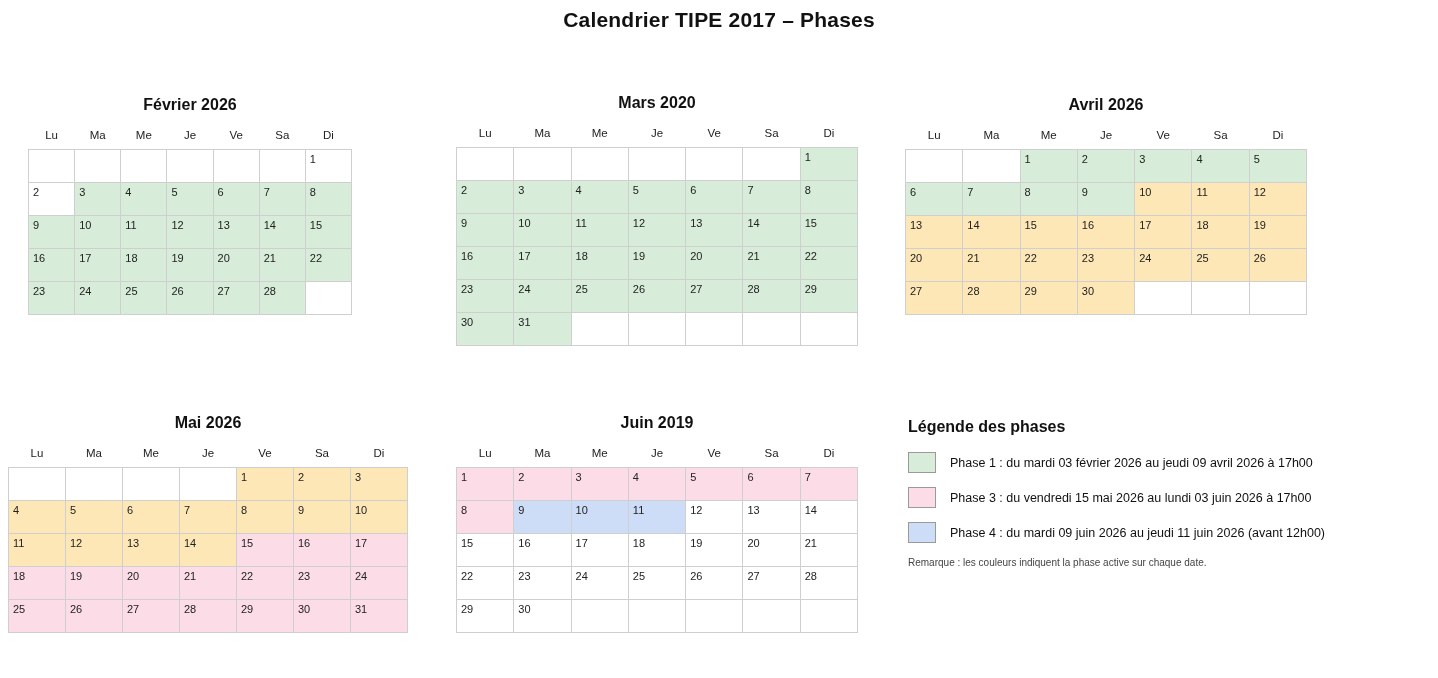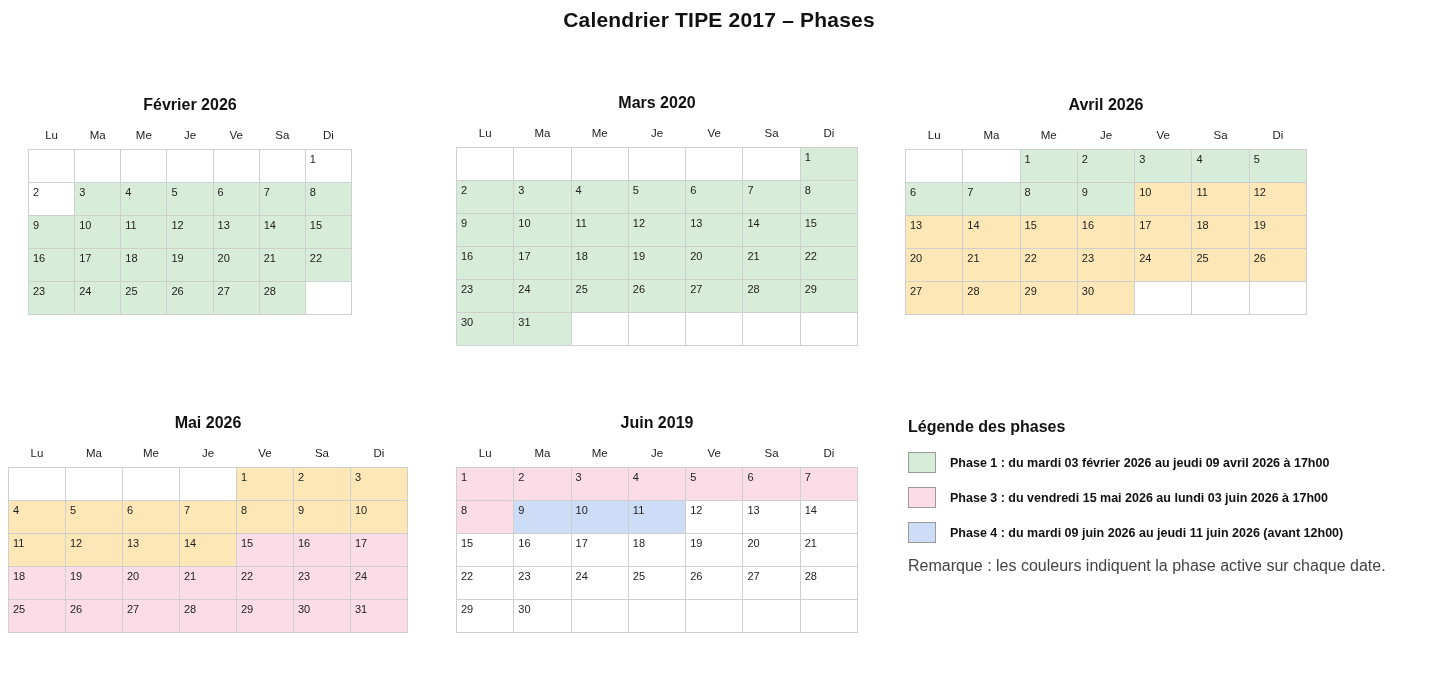"Phase 1 : du mardi" .legend-row { font-weight: bold -> none }
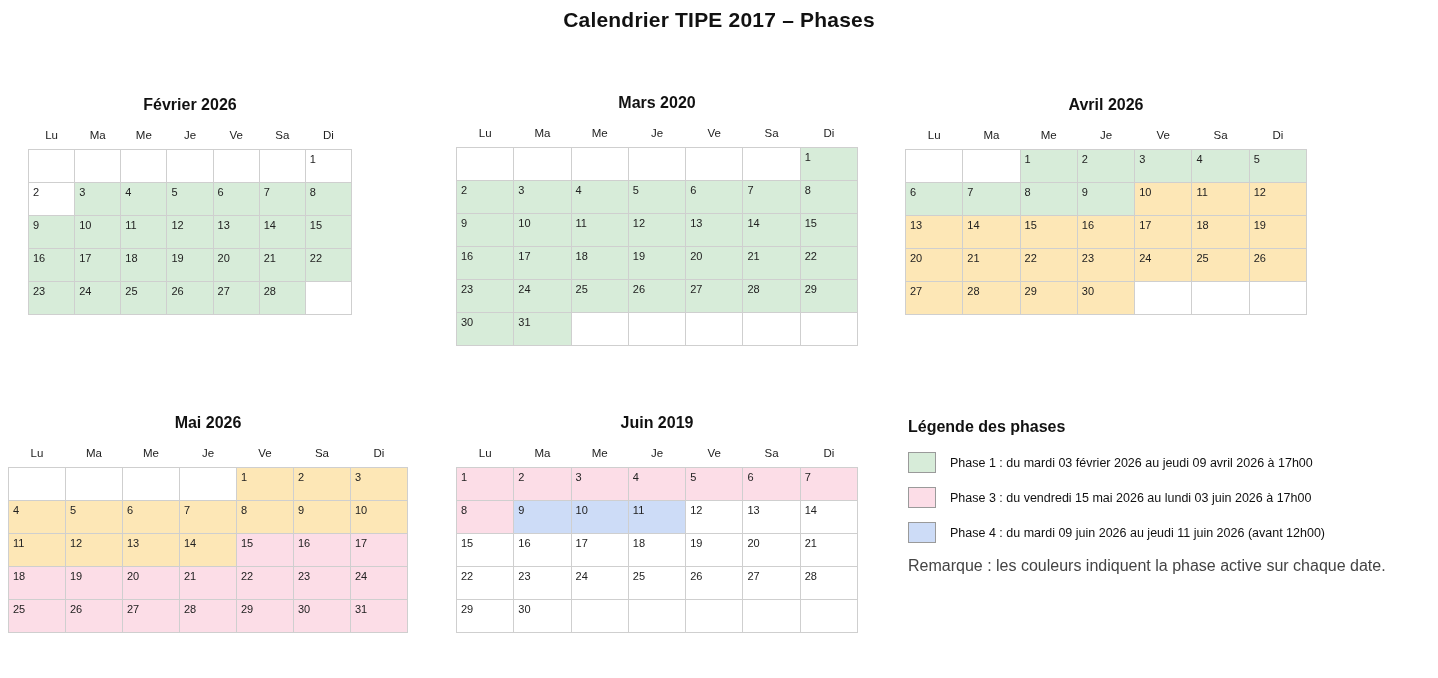"Remarque : les couleurs indiquent" .legend-note { font-size: 16px -> 10px }
